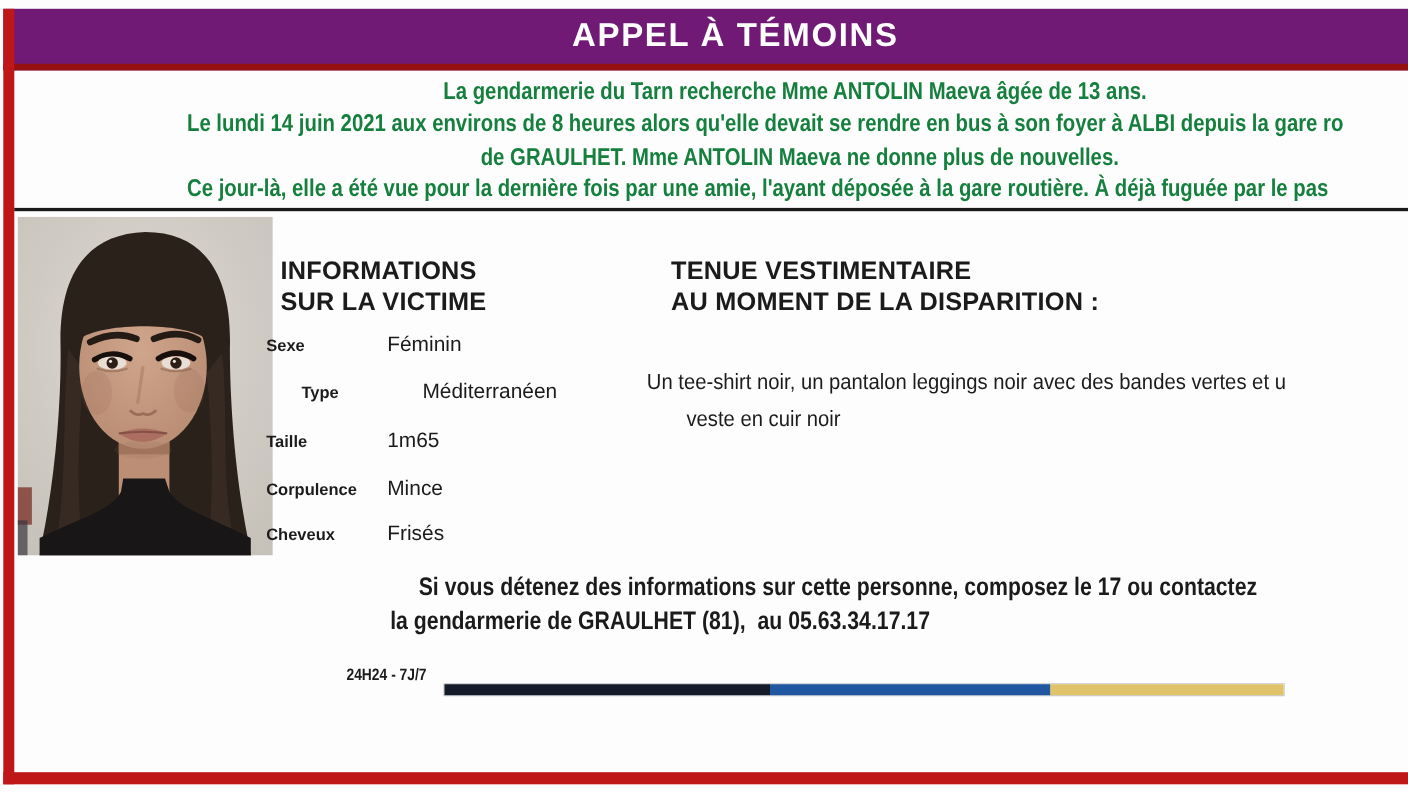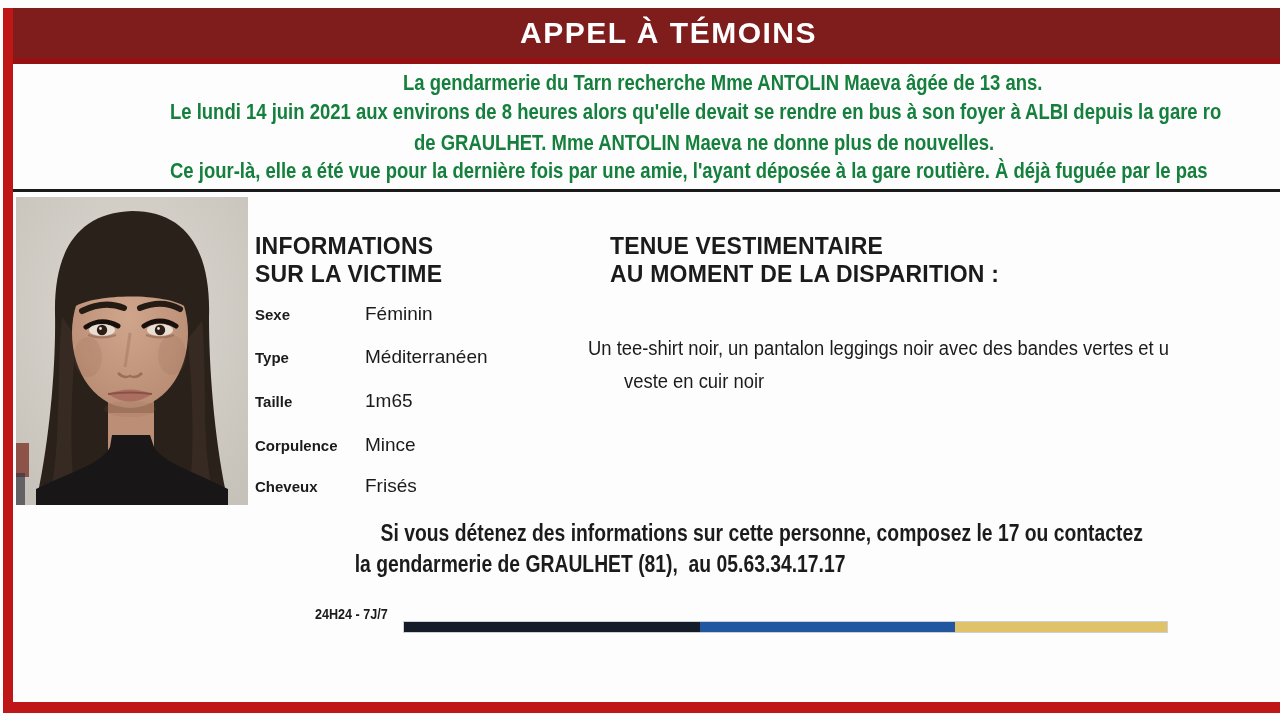"APPEL À TÉMOINS" .band { background: #7f1d1d -> #701a75 }
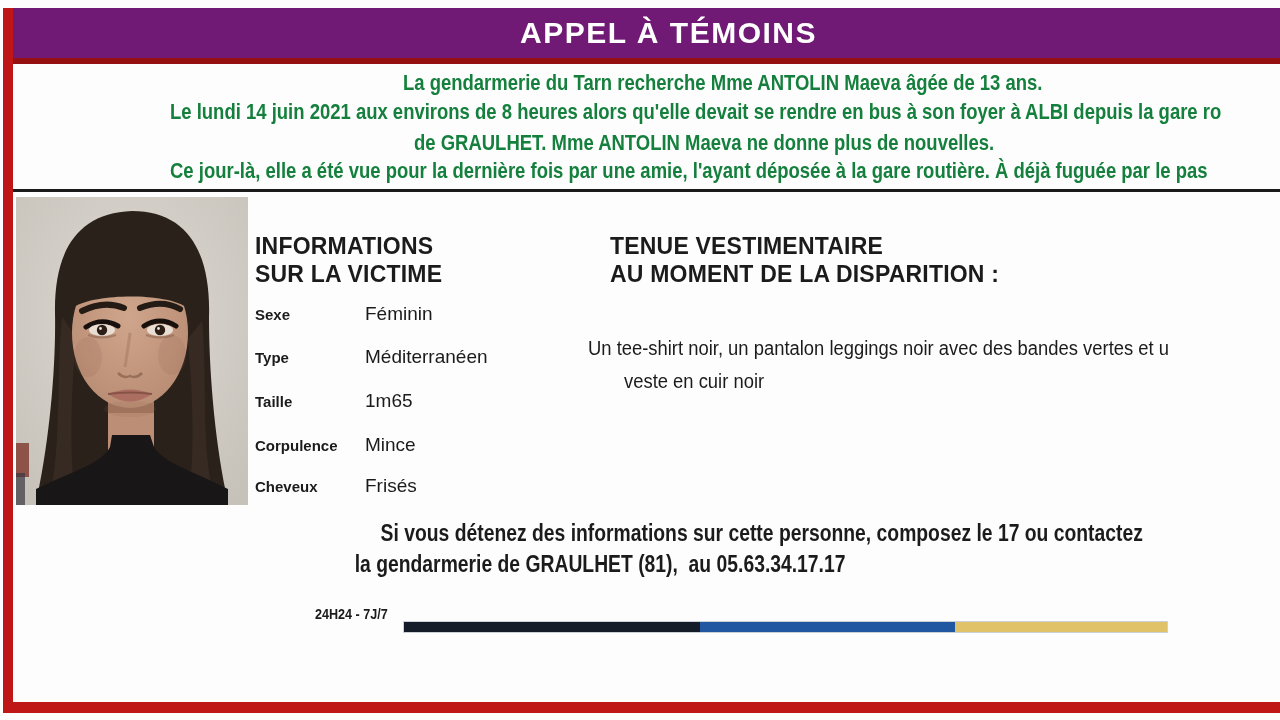"de GRAULHET. Mme ANTOLIN Maeva" .il3 { left: 414px -> 437px }
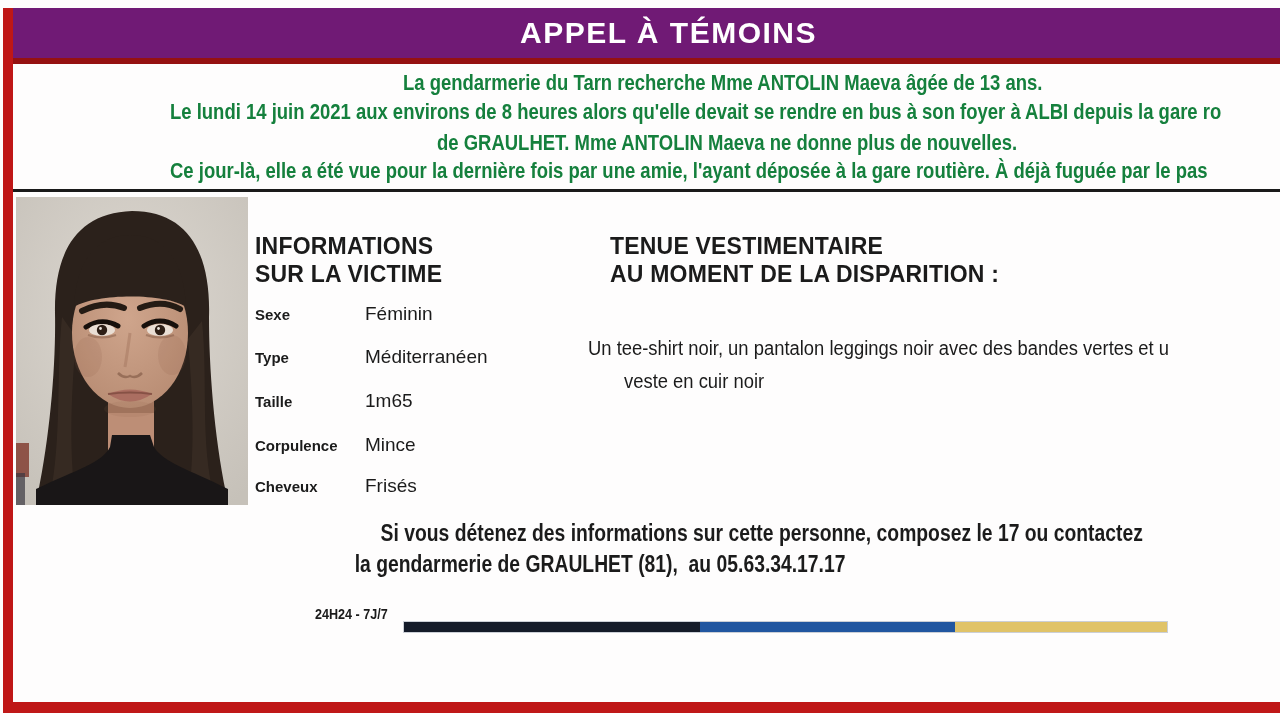"Sexe Féminin" .field-row { left: 255px -> 242px }
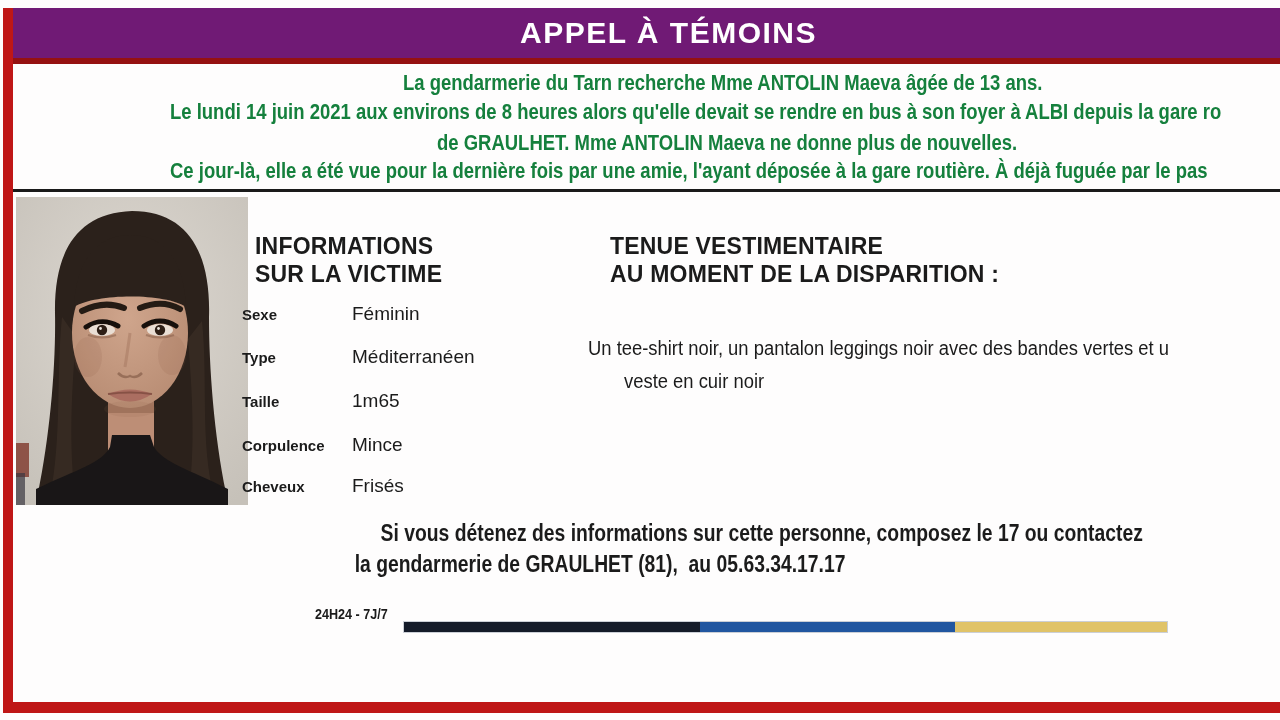"Type Méditerranéen" .f1 { margin-left: none -> 32px }
